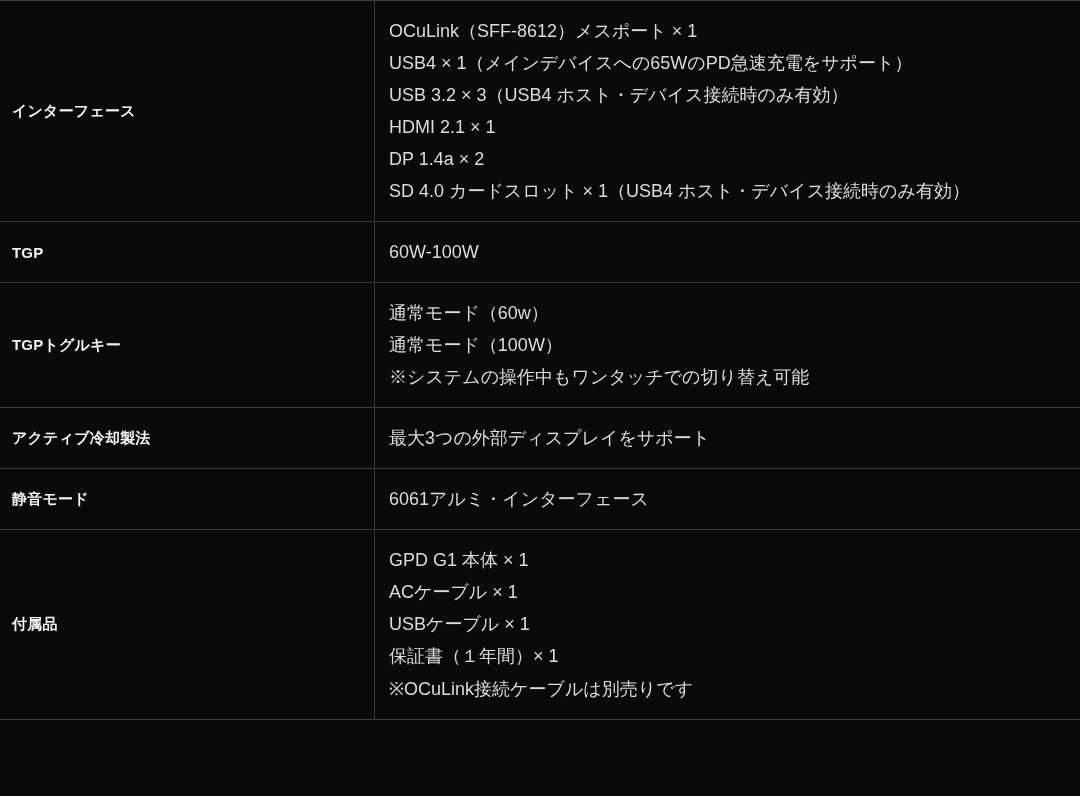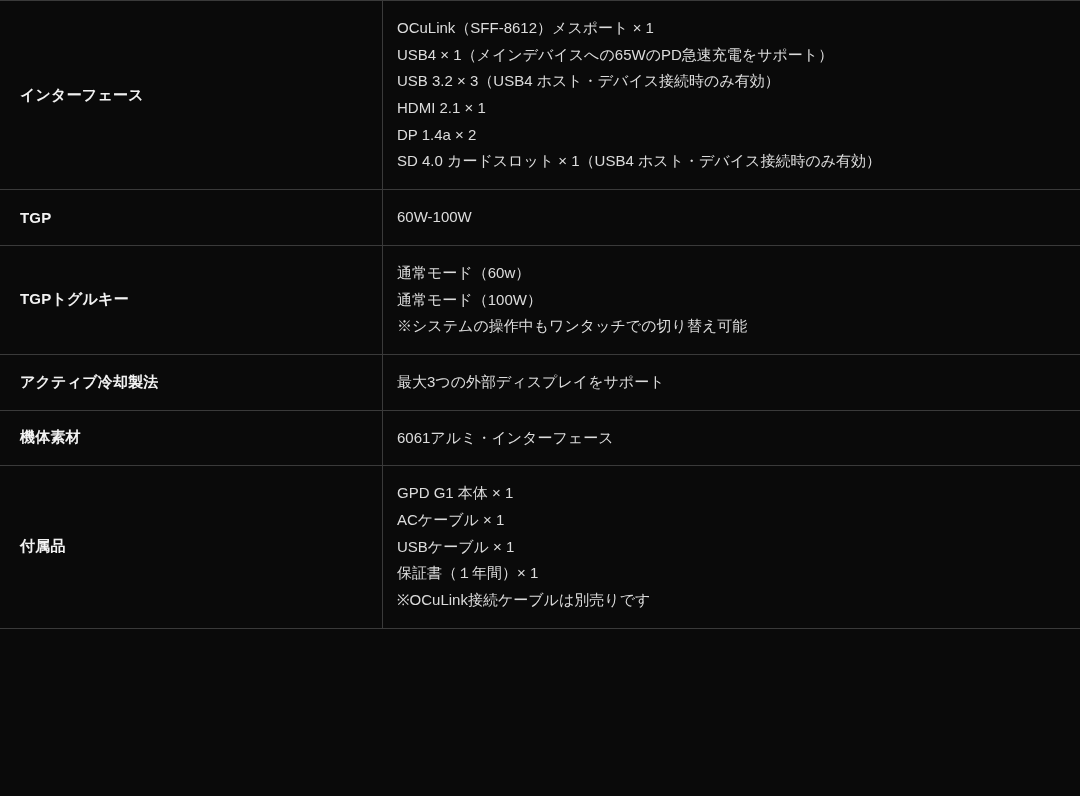"OCuLink（SFF-8612）メスポート × 1" td.value-cell { font-size: 15px -> 18px }
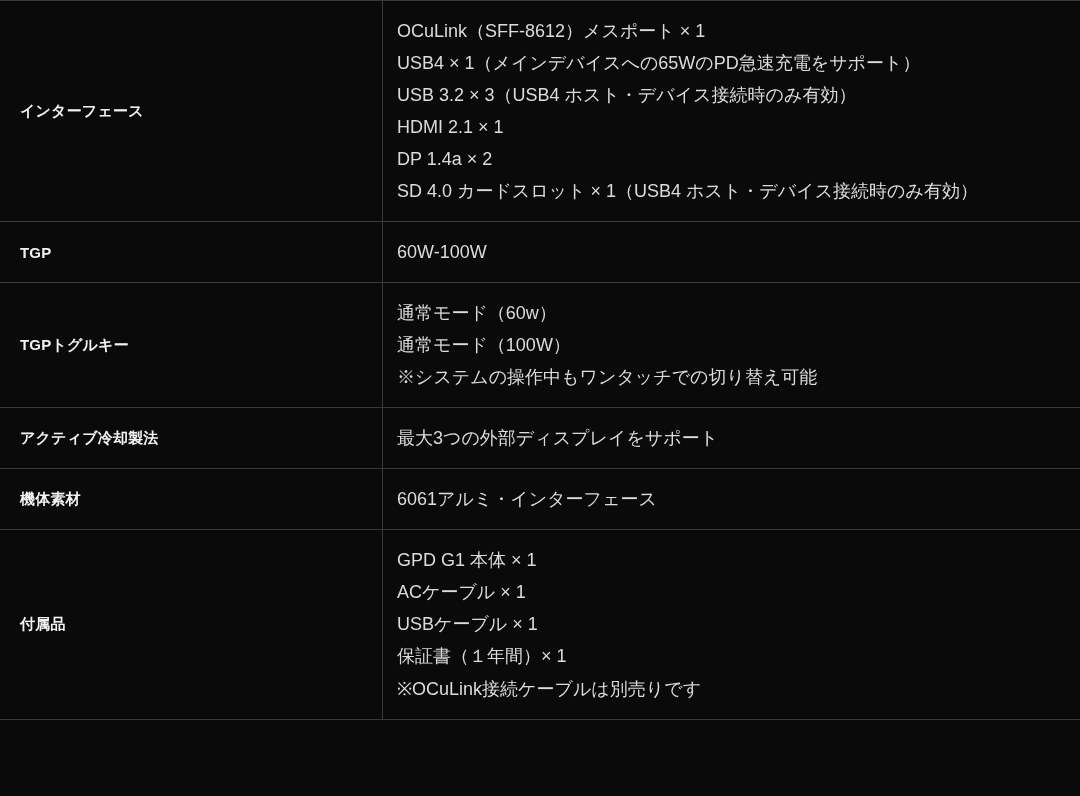"インターフェース" td.label-cell { padding-left: 20px -> 12px }
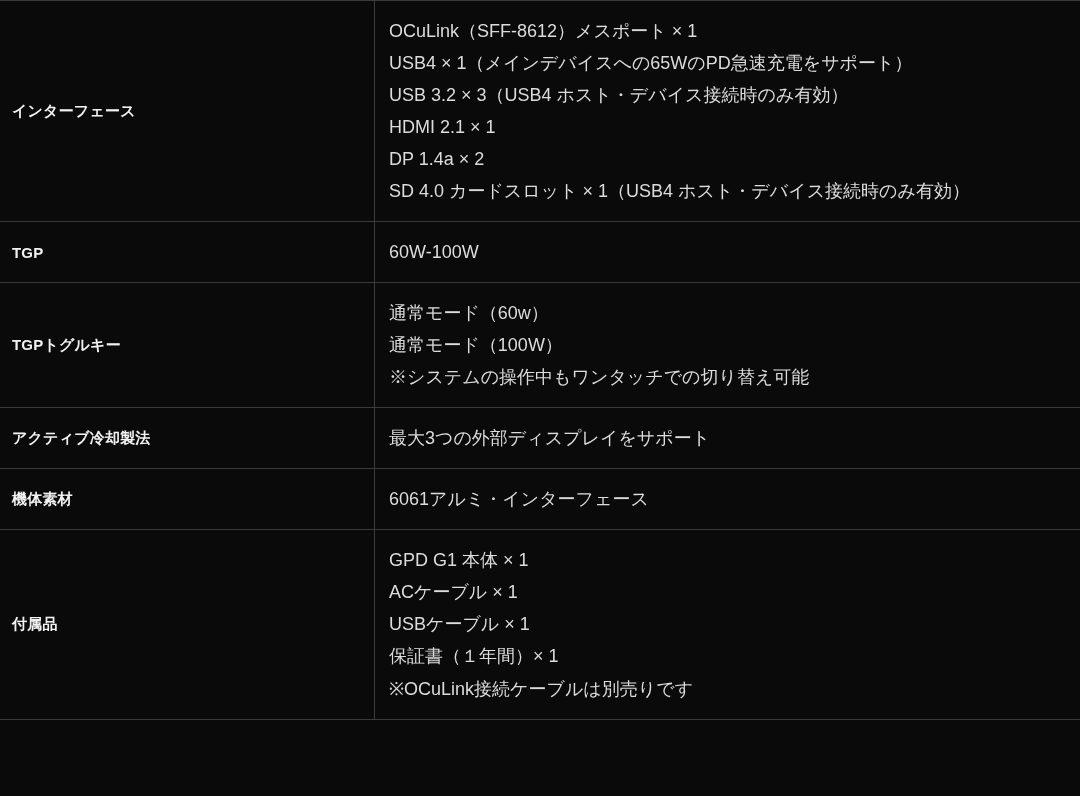"機体素材" td.label-cell { text: 機体素材 -> 静音モード }
